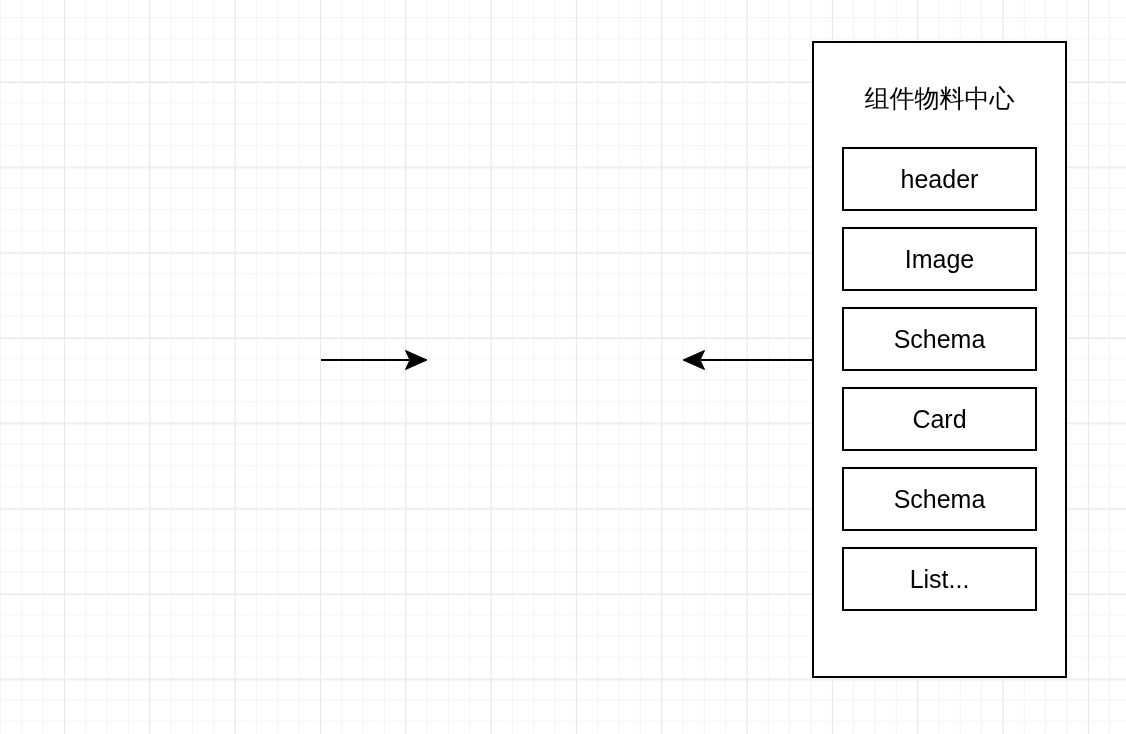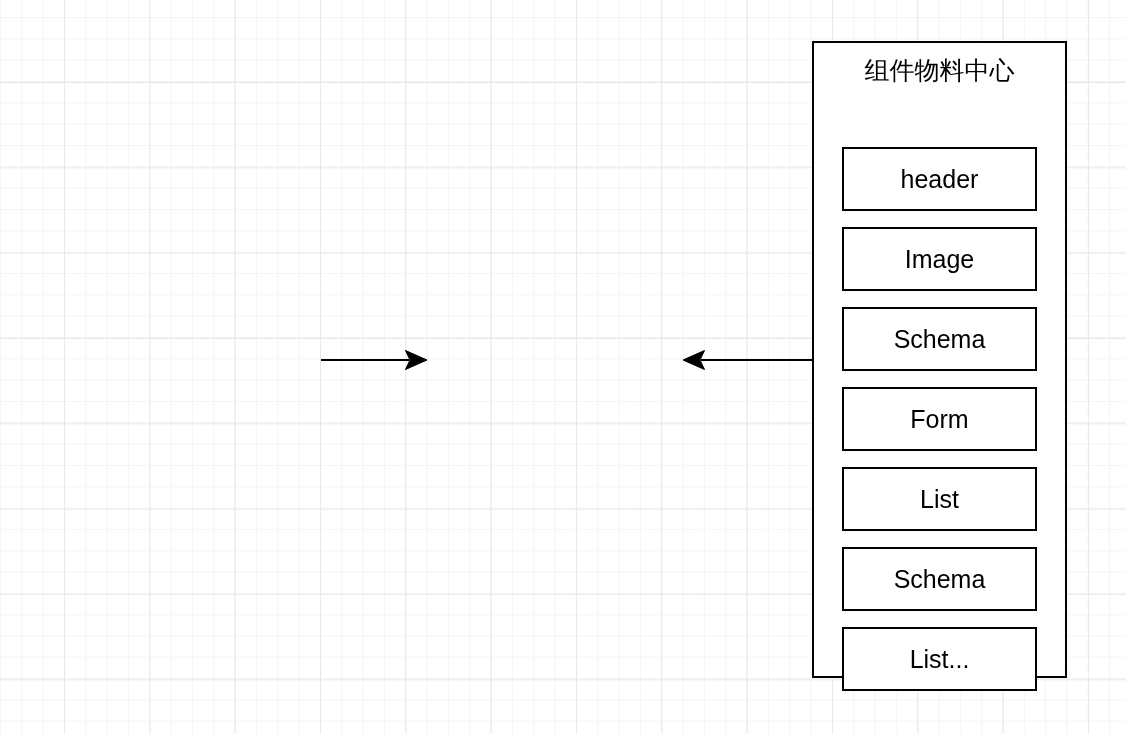"组件物料中心" #material-center .container-title { margin-top: 12px -> 40px }
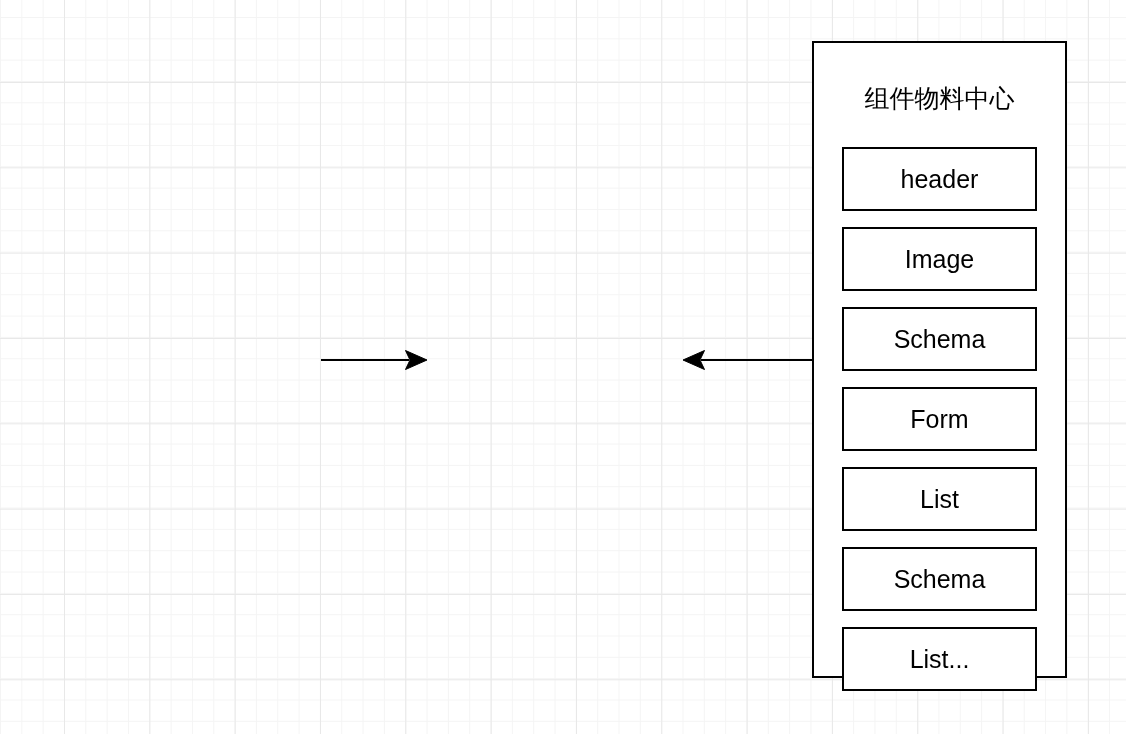"Form" span { text: Form -> Card }
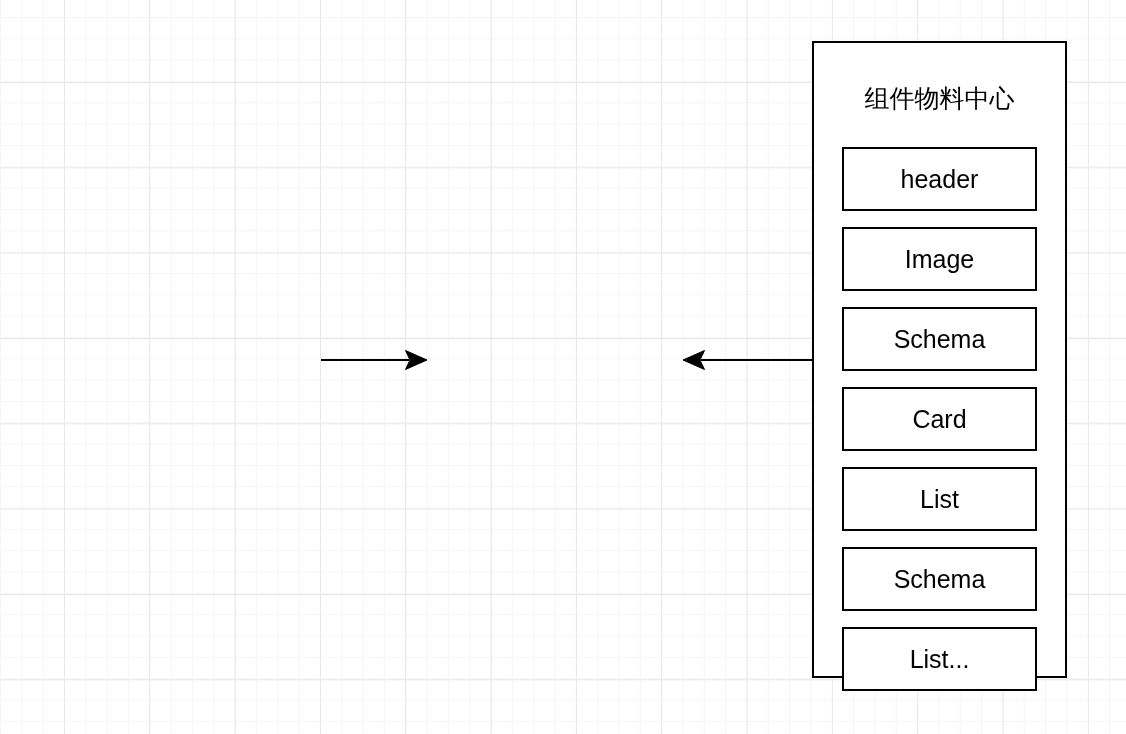"List" div.material-item { html: <div> <span>List</span> </div> -> none }
